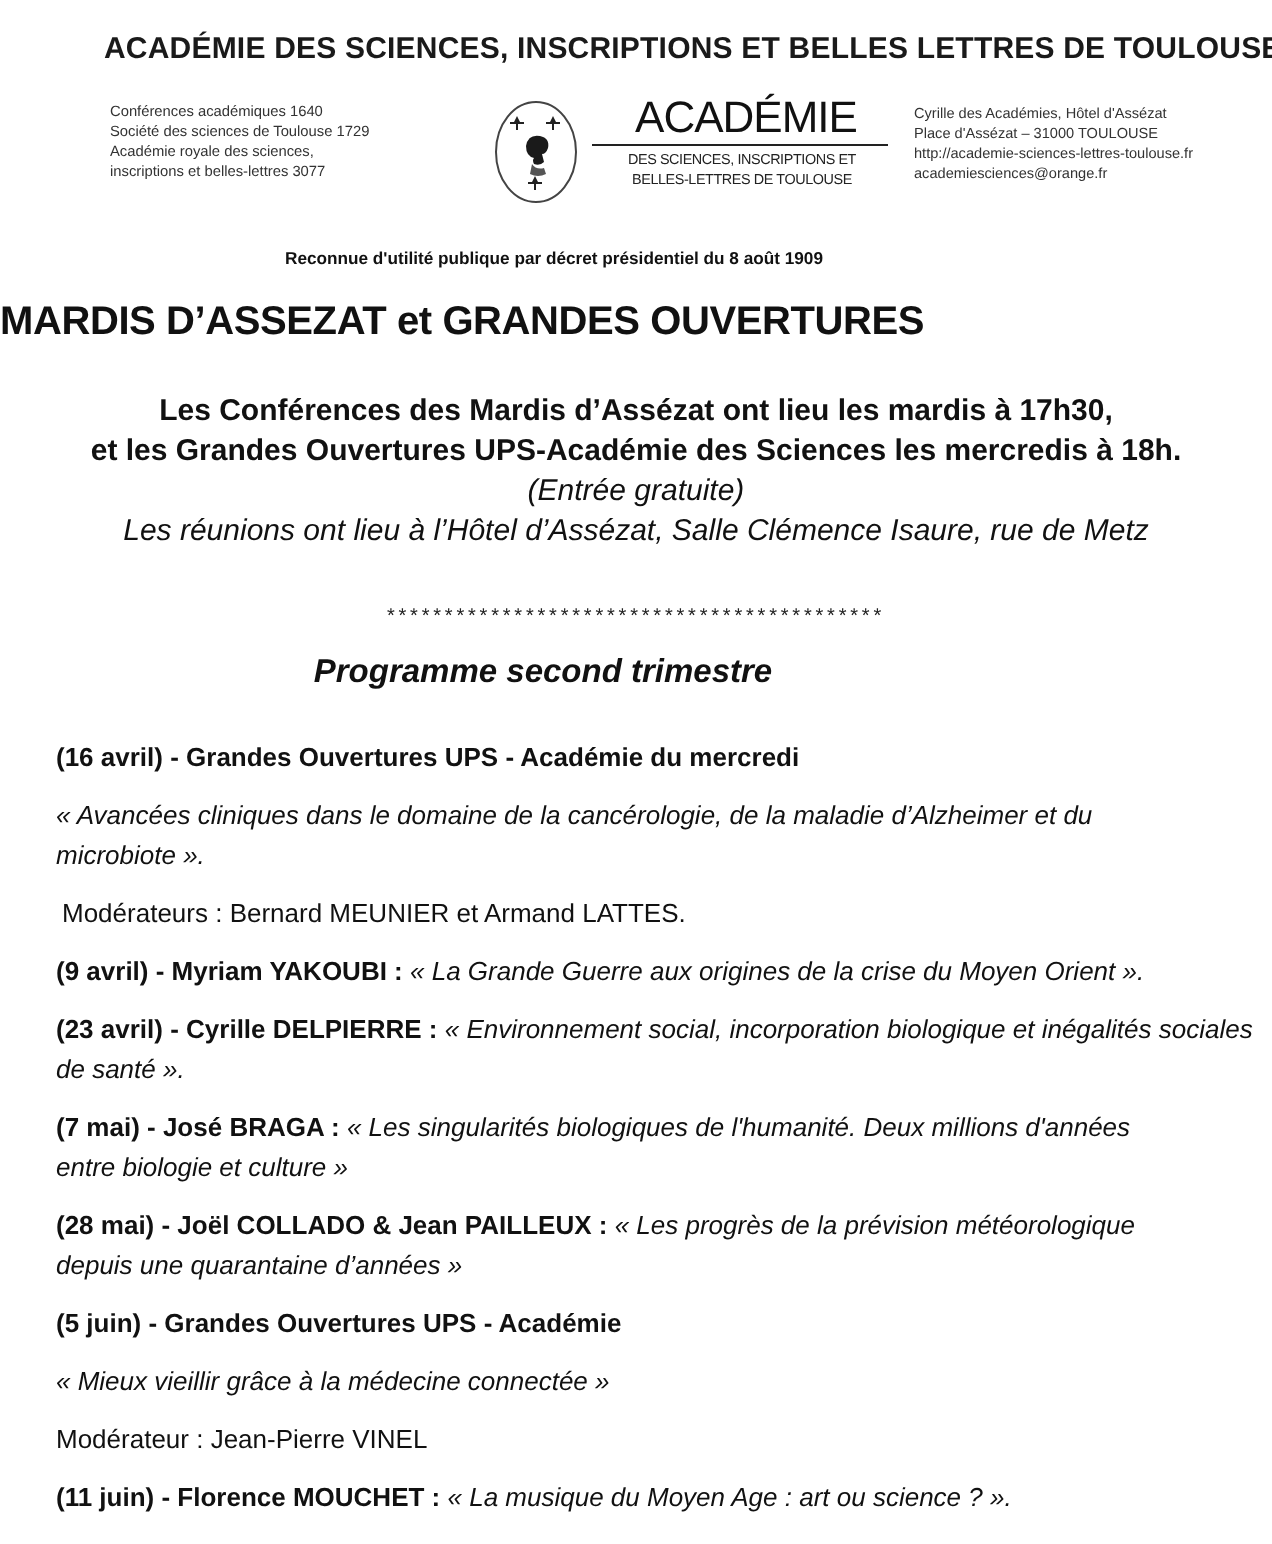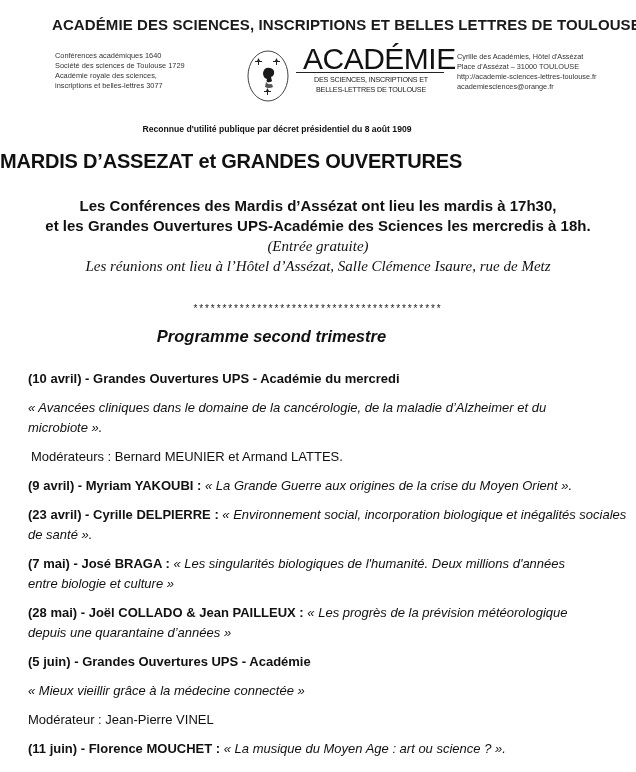"ACADÉMIE" .logo-word { font-size: 30px -> 22px }
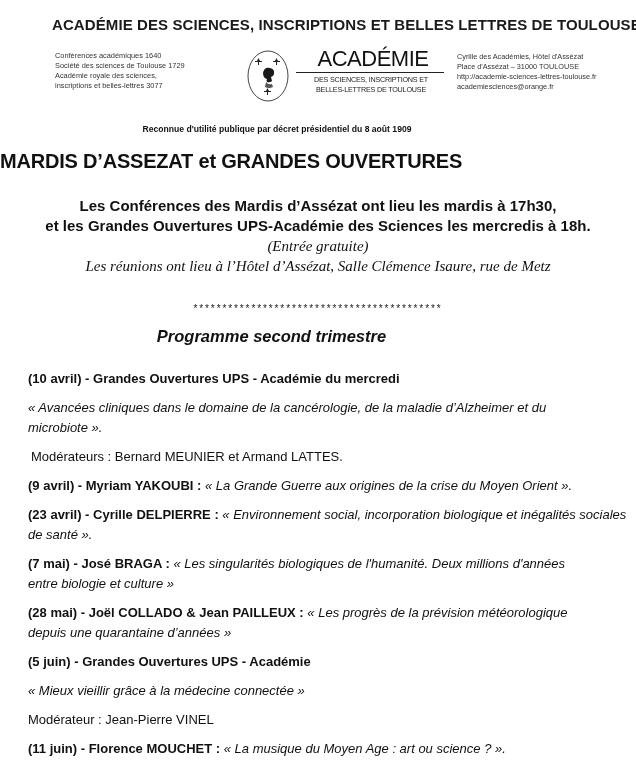"(Entrée gratuite)" .intro .i { font-family: Liberation Serif, serif -> none }
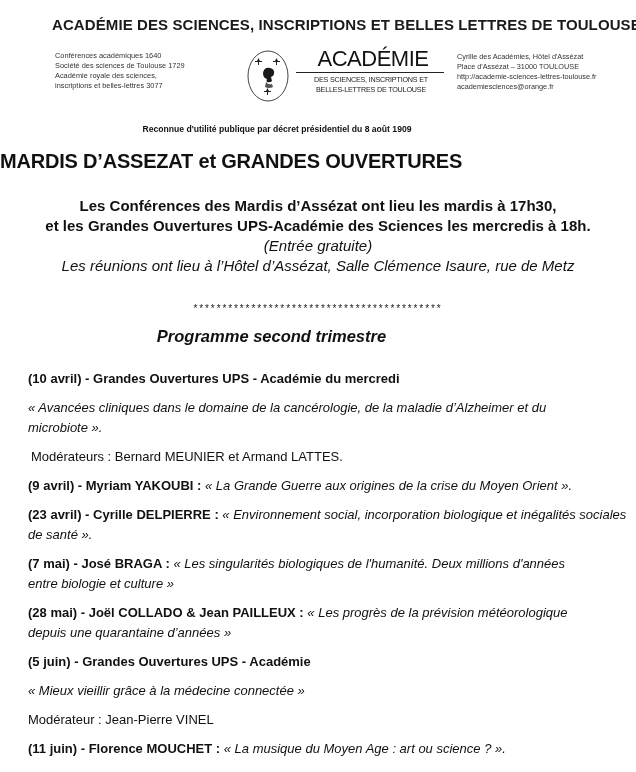"(10 avril) - Grandes Ouvertures" span.b { text: 10 -> 16 }
